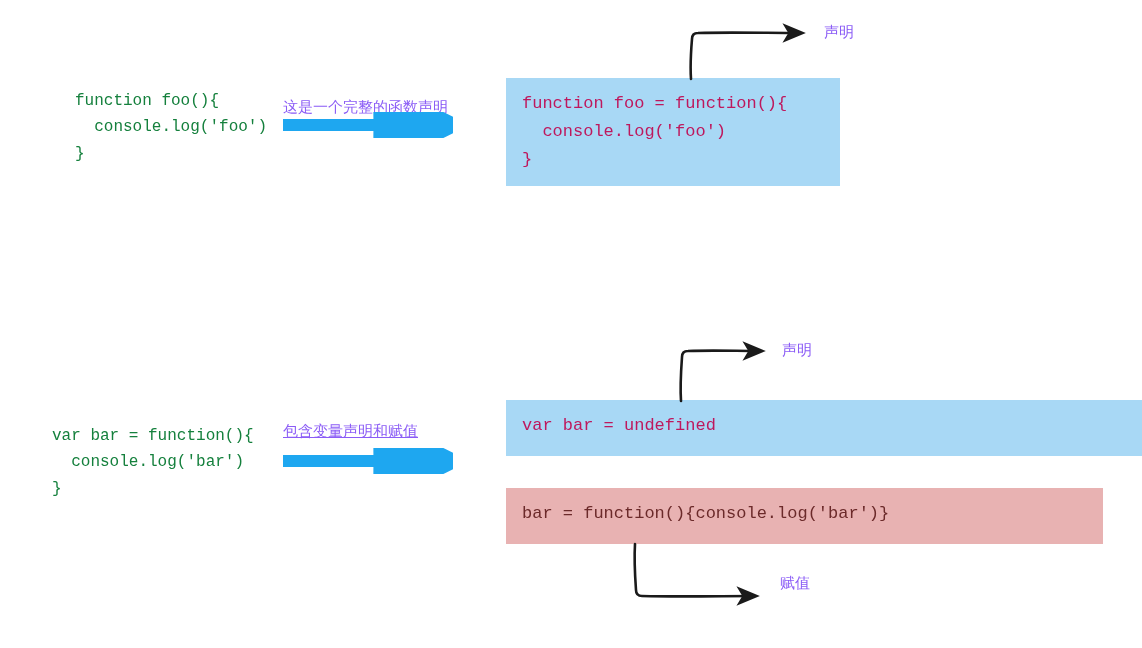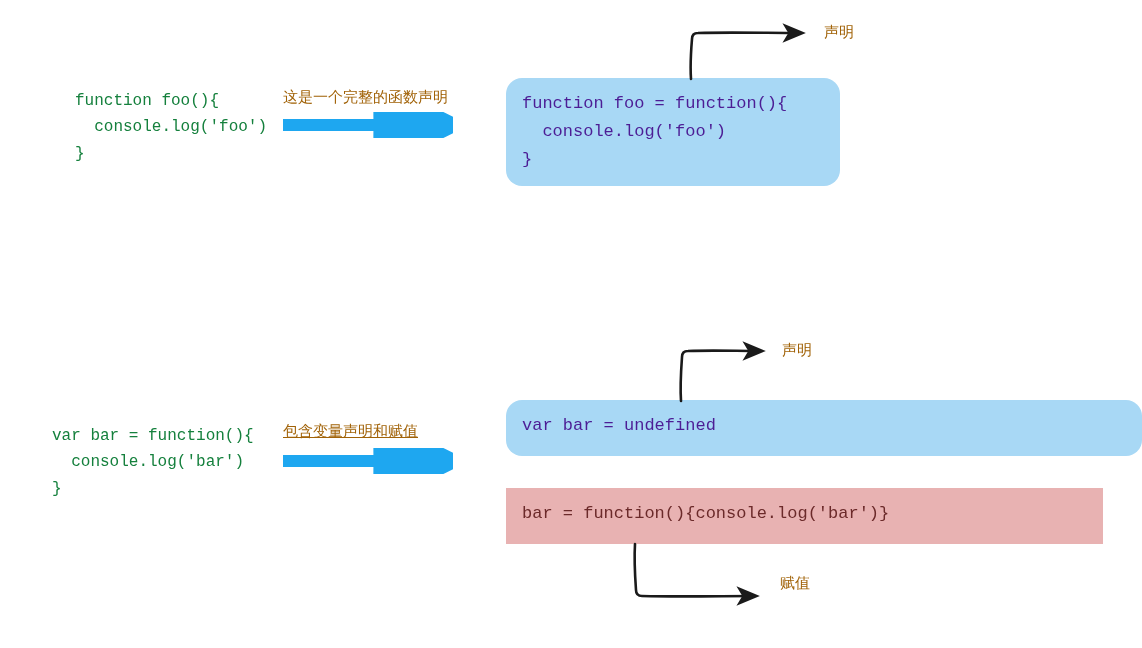"声明" .label { color: #a16207 -> #8b5cf6 }
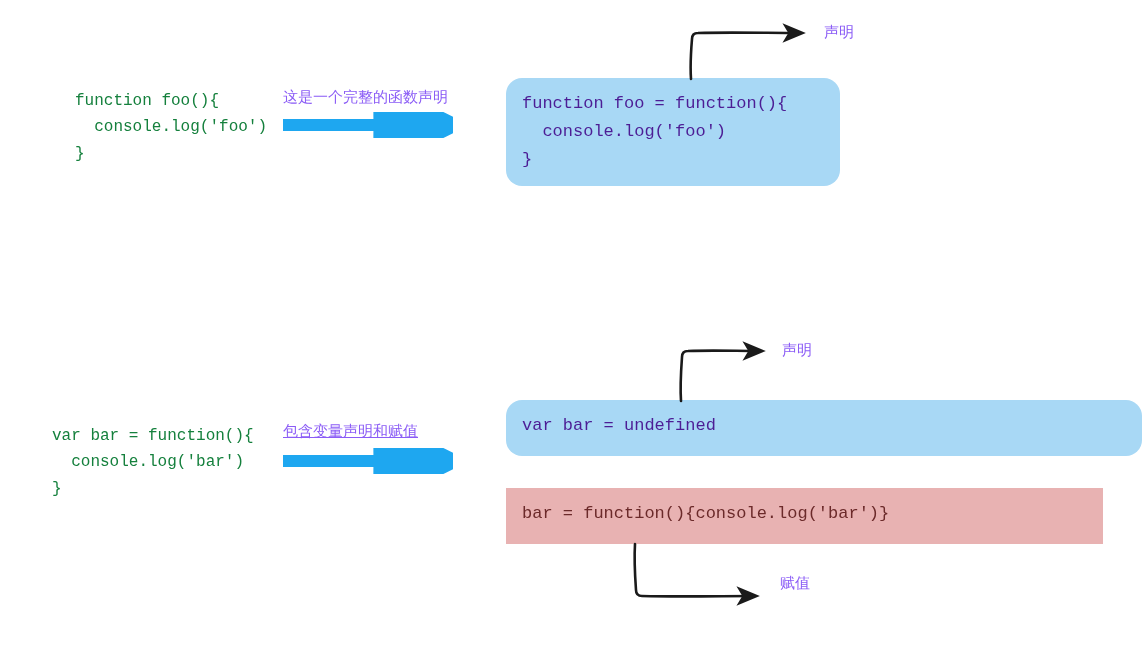"这是一个完整的函数声明" div.label { top: 88px -> 98px }
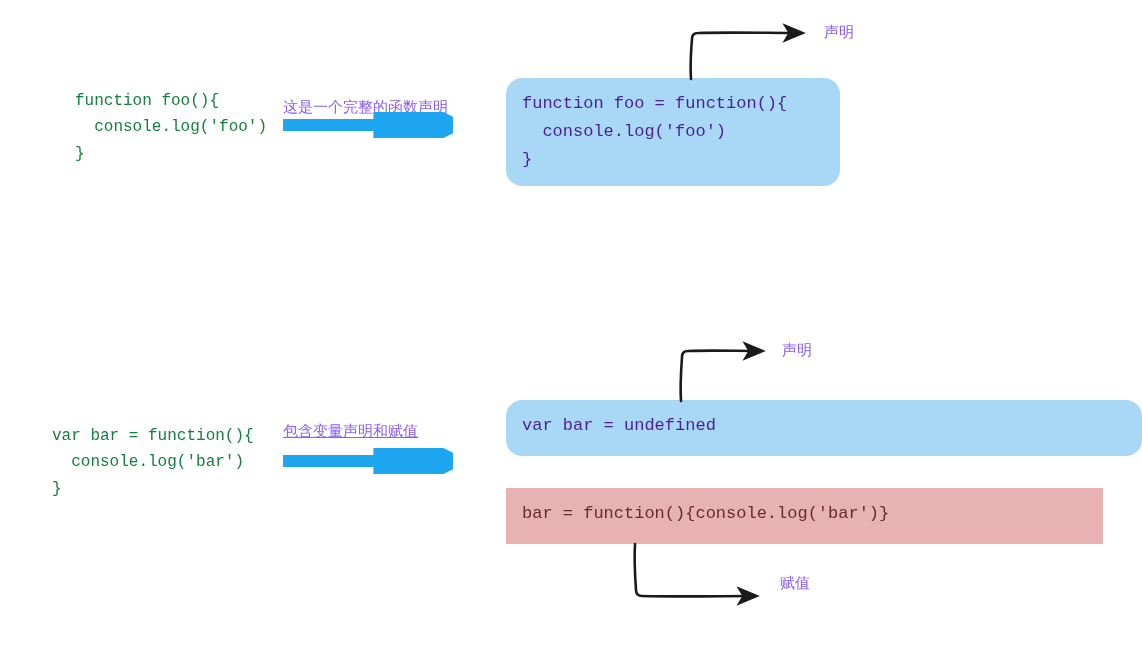"function foo = function(){" .box.blue { border-radius: 16px -> none; color: #4c1d95 -> #be185d }
